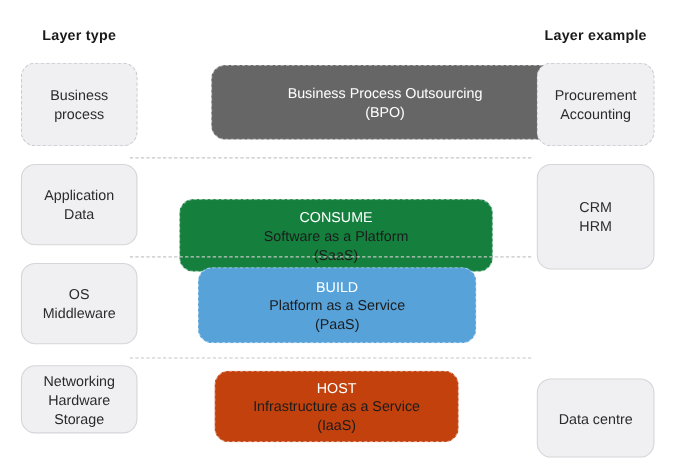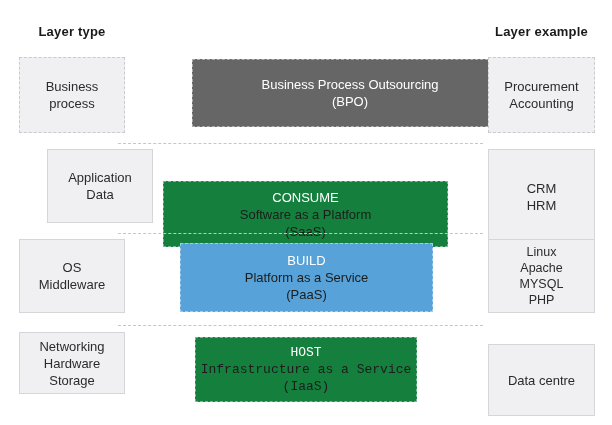"Business" .box { border-radius: 0 -> 13px }
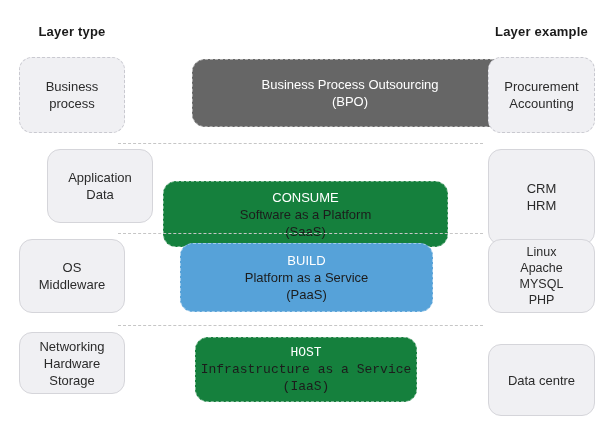"Application" div.box { margin-left: 28px -> none }
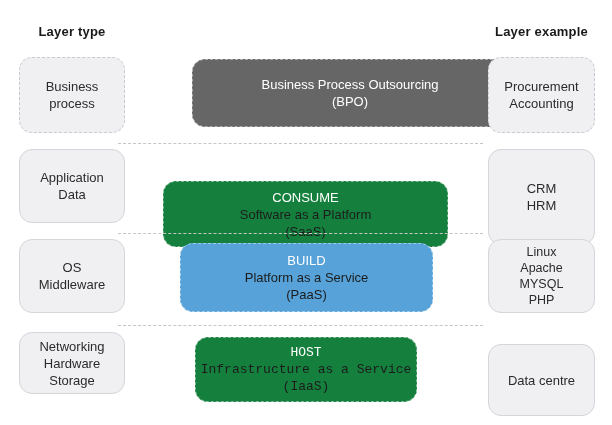"Linux" div.box { html: <div> <div>Linux</div> <div>Apache</div> <div>MYSQL</div> <div>PHP</div> </div> -> none }
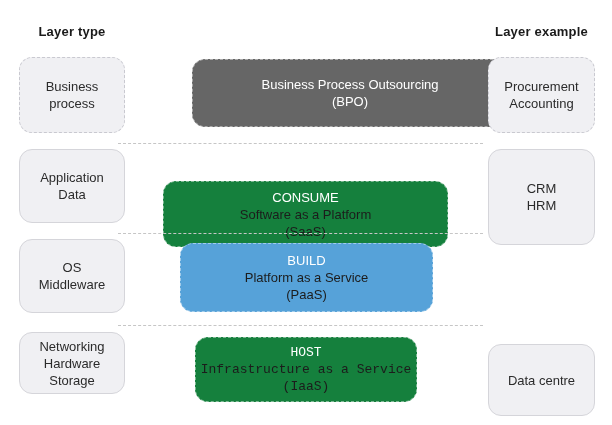"HOST" div.box { background: #15803d -> #c2410c; font-family: Liberation Mono, monospace -> none }
